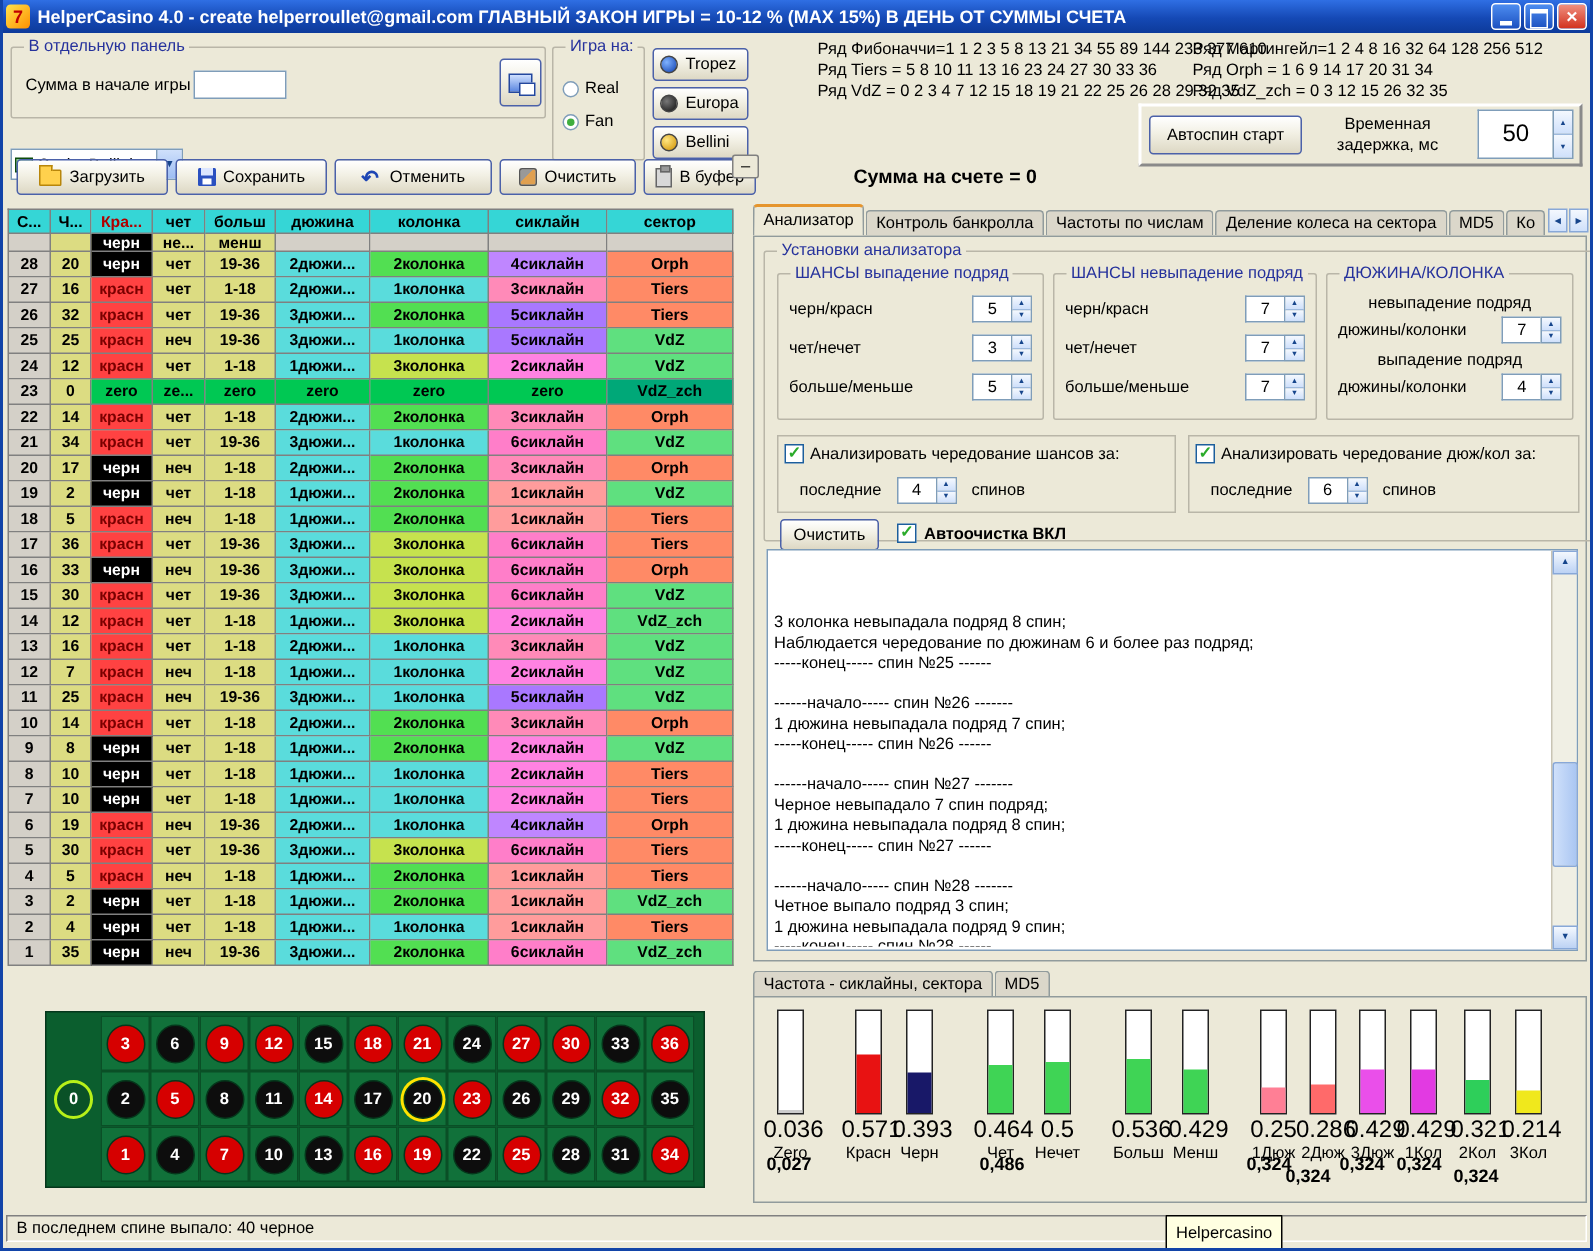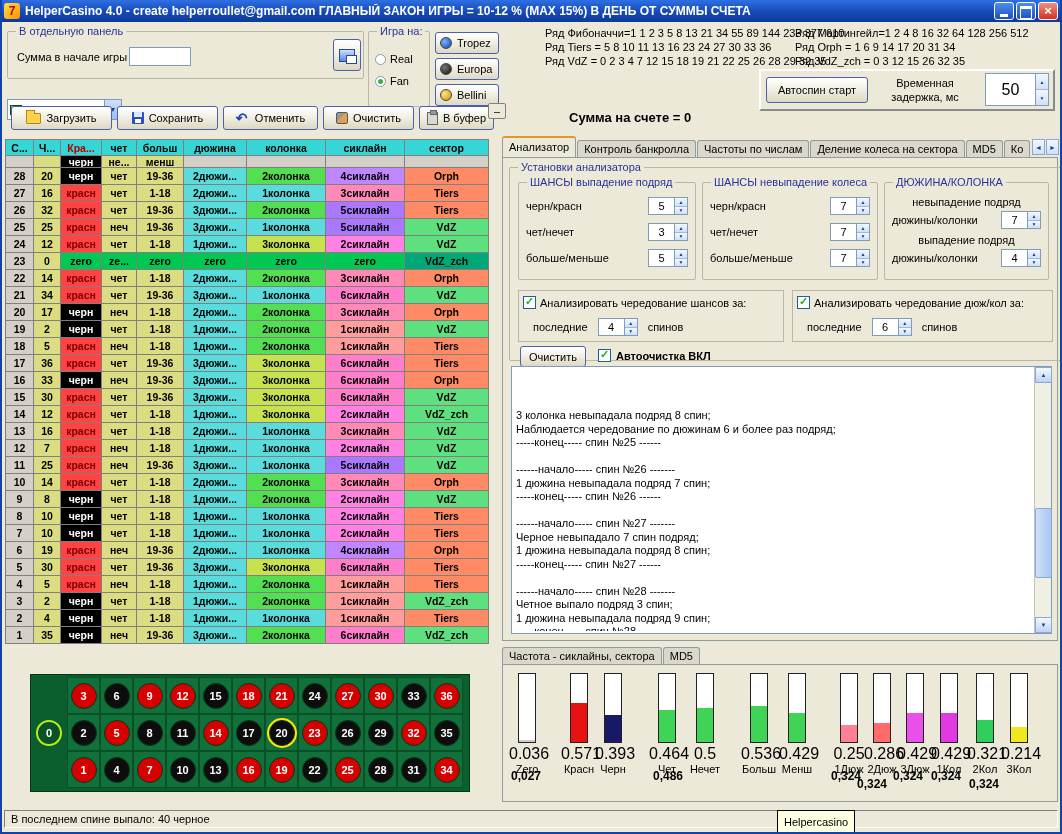"Отменить" .tb2 { width: 95px -> 105px }
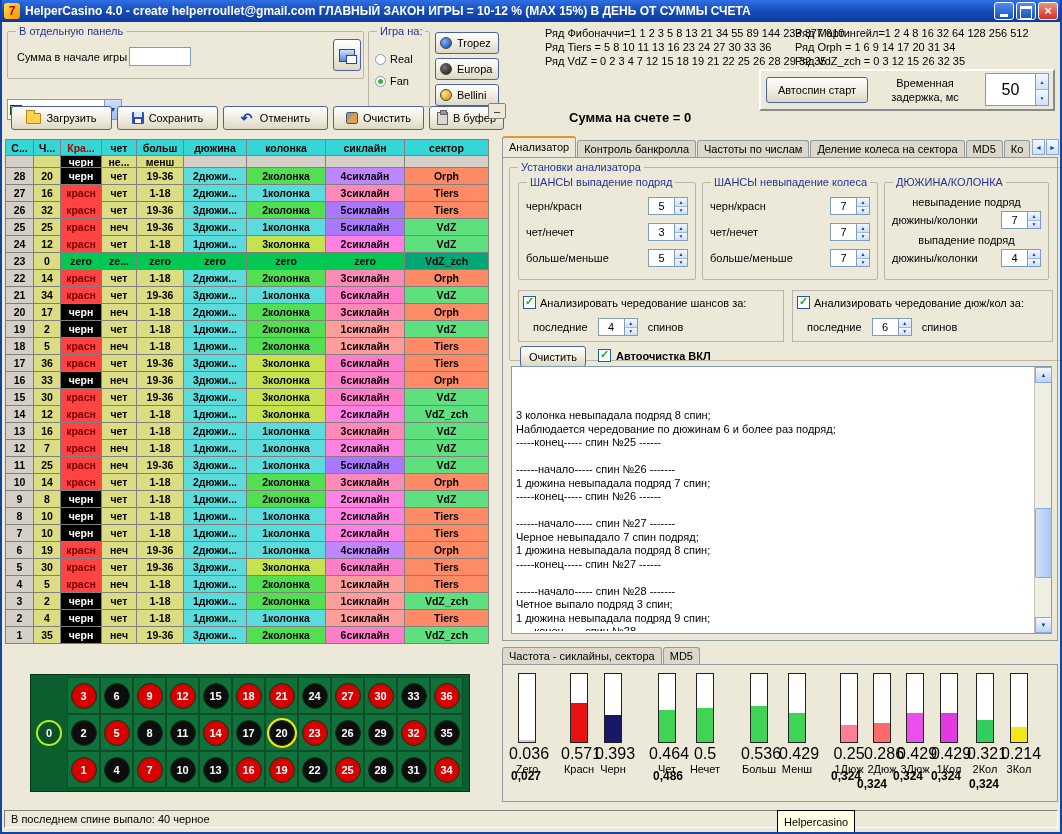"ШАНСЫ невыпадение колеса" span.gcaption { text: колеса -> подряд }
